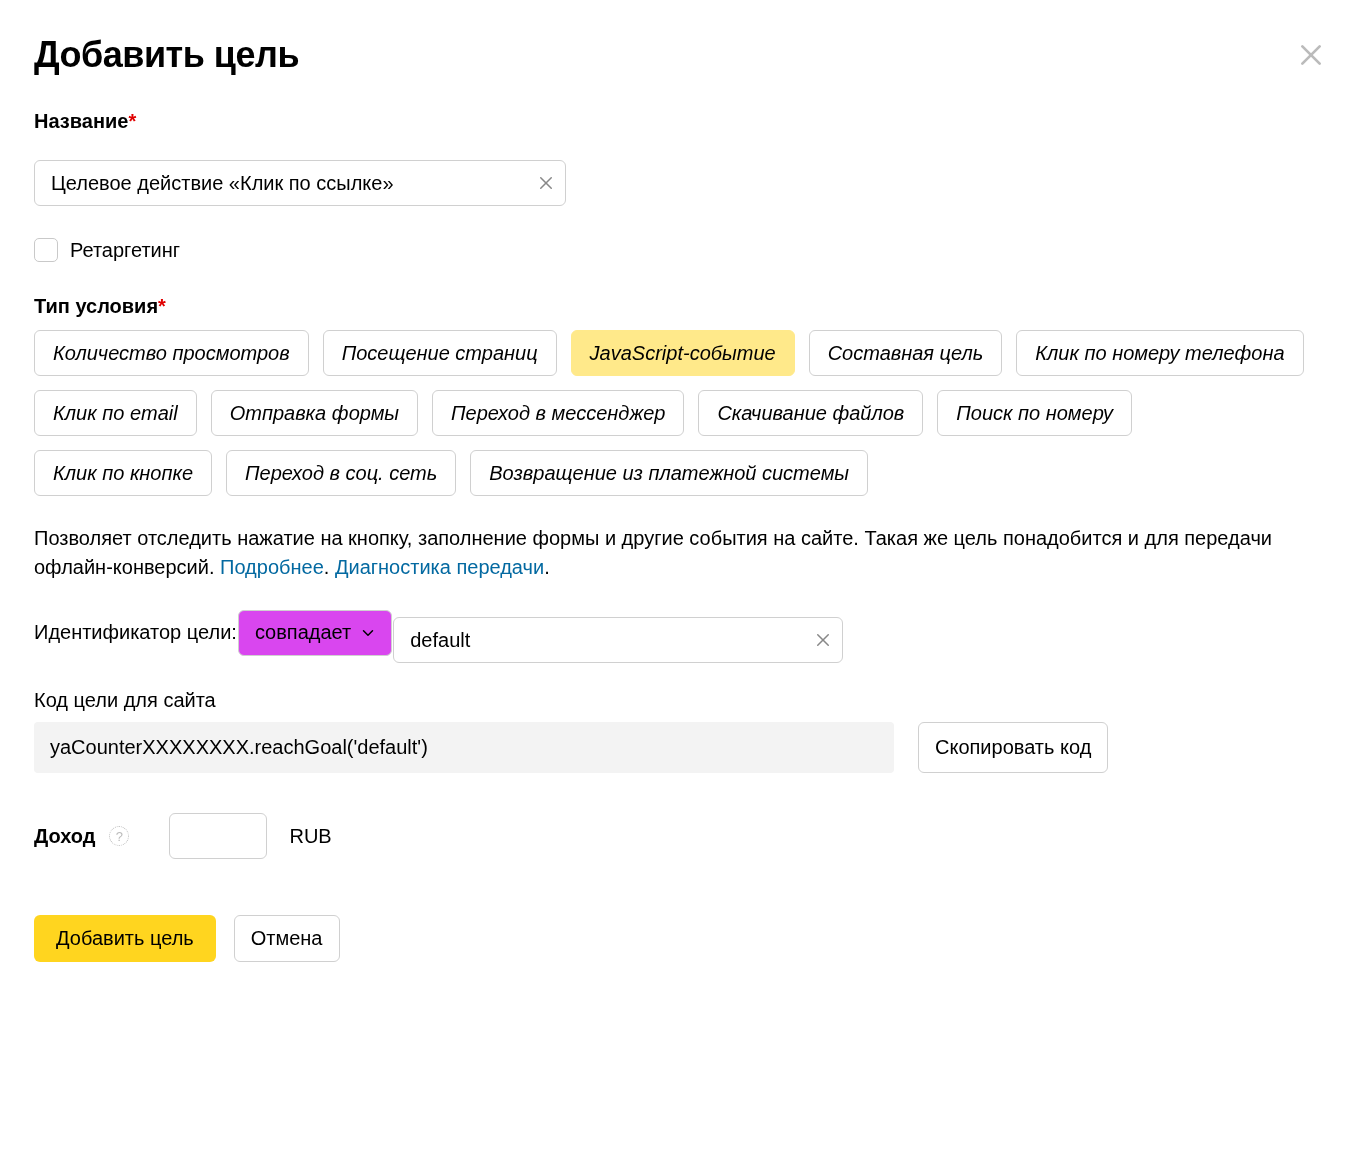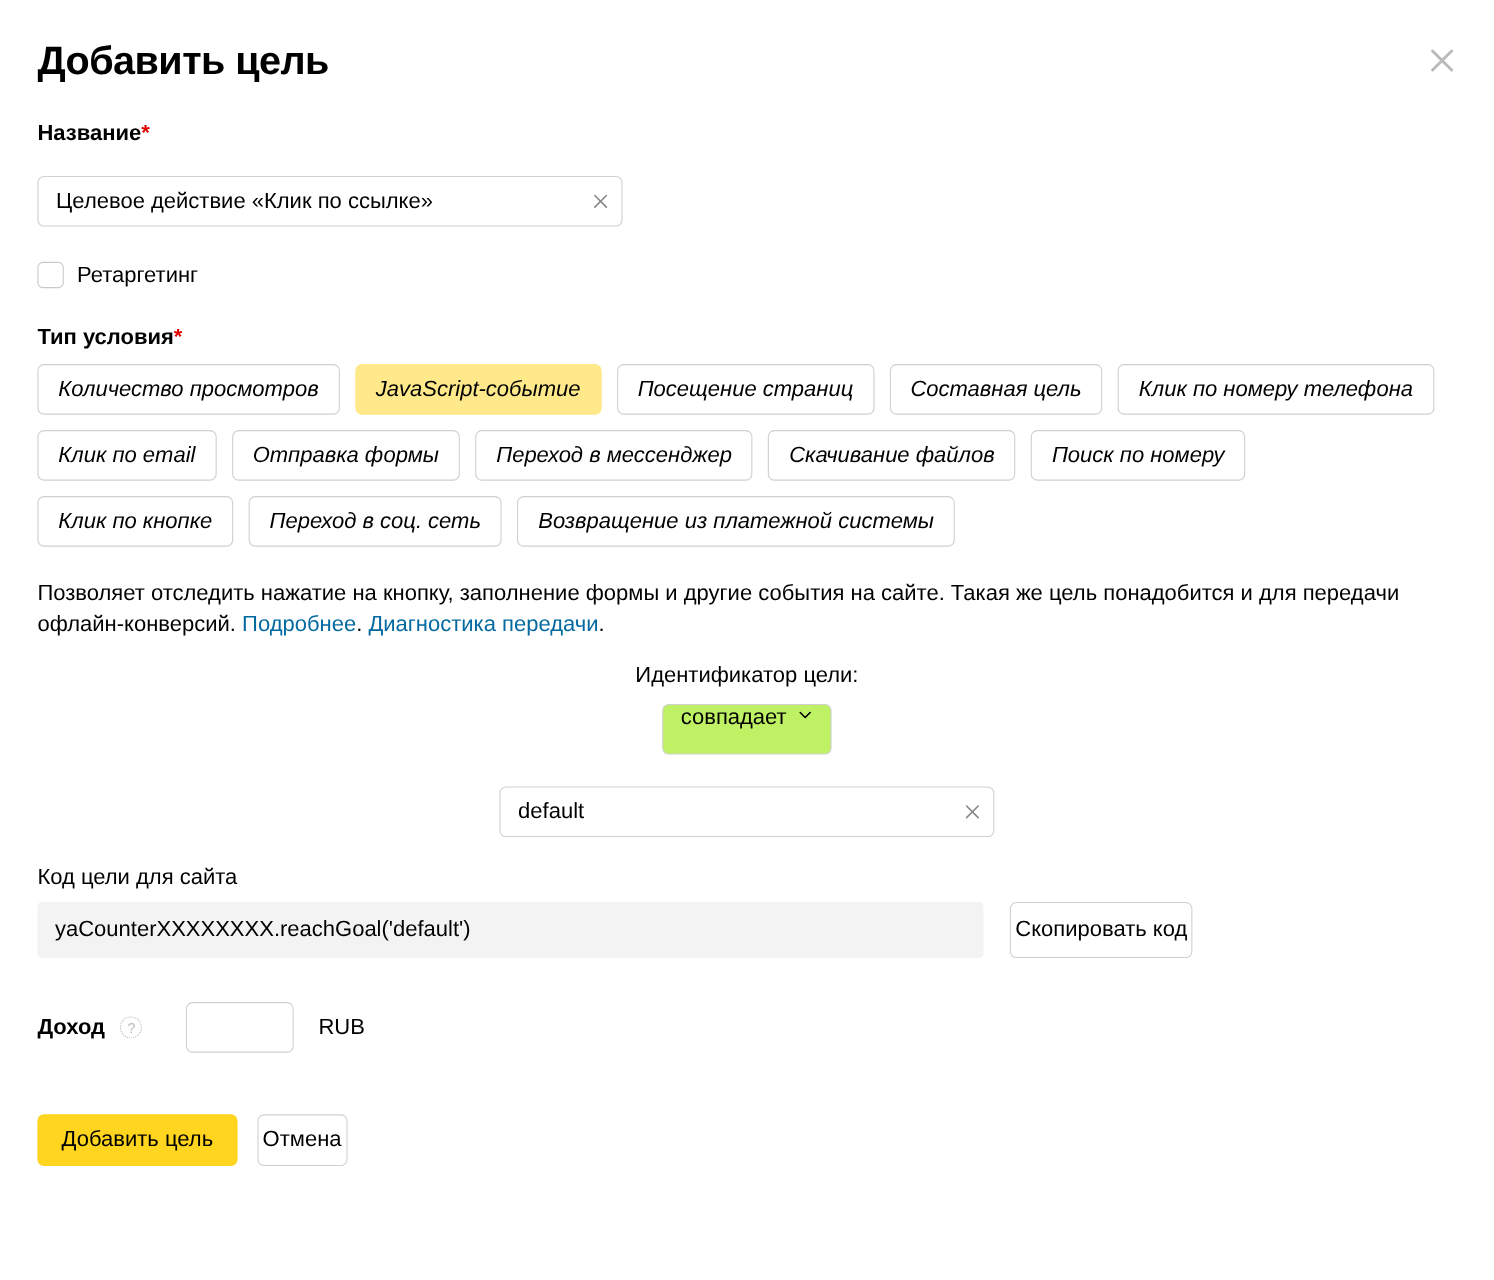"JavaScript-событие" div.pill { order: before "Посещение страниц" -> after "Посещение страниц" }
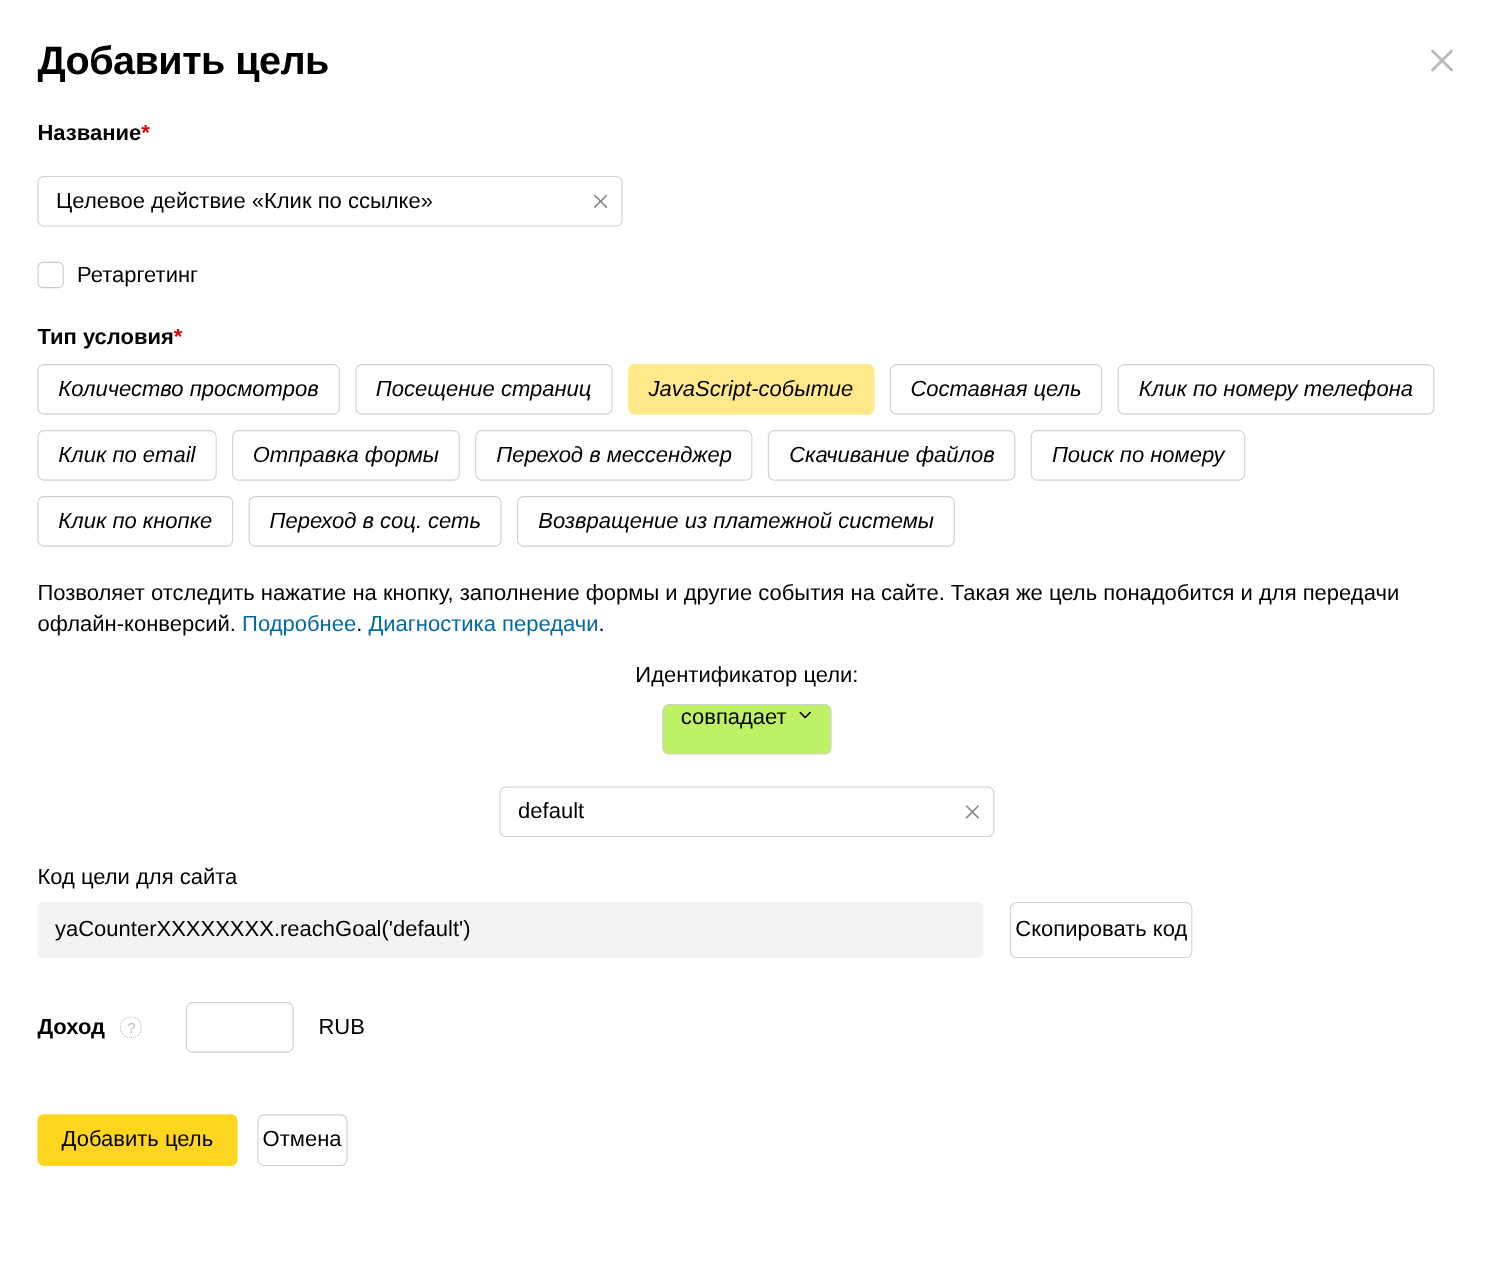"Идентификатор цели:" .id-row { flex-direction: column -> none; gap: 14px -> 1px }
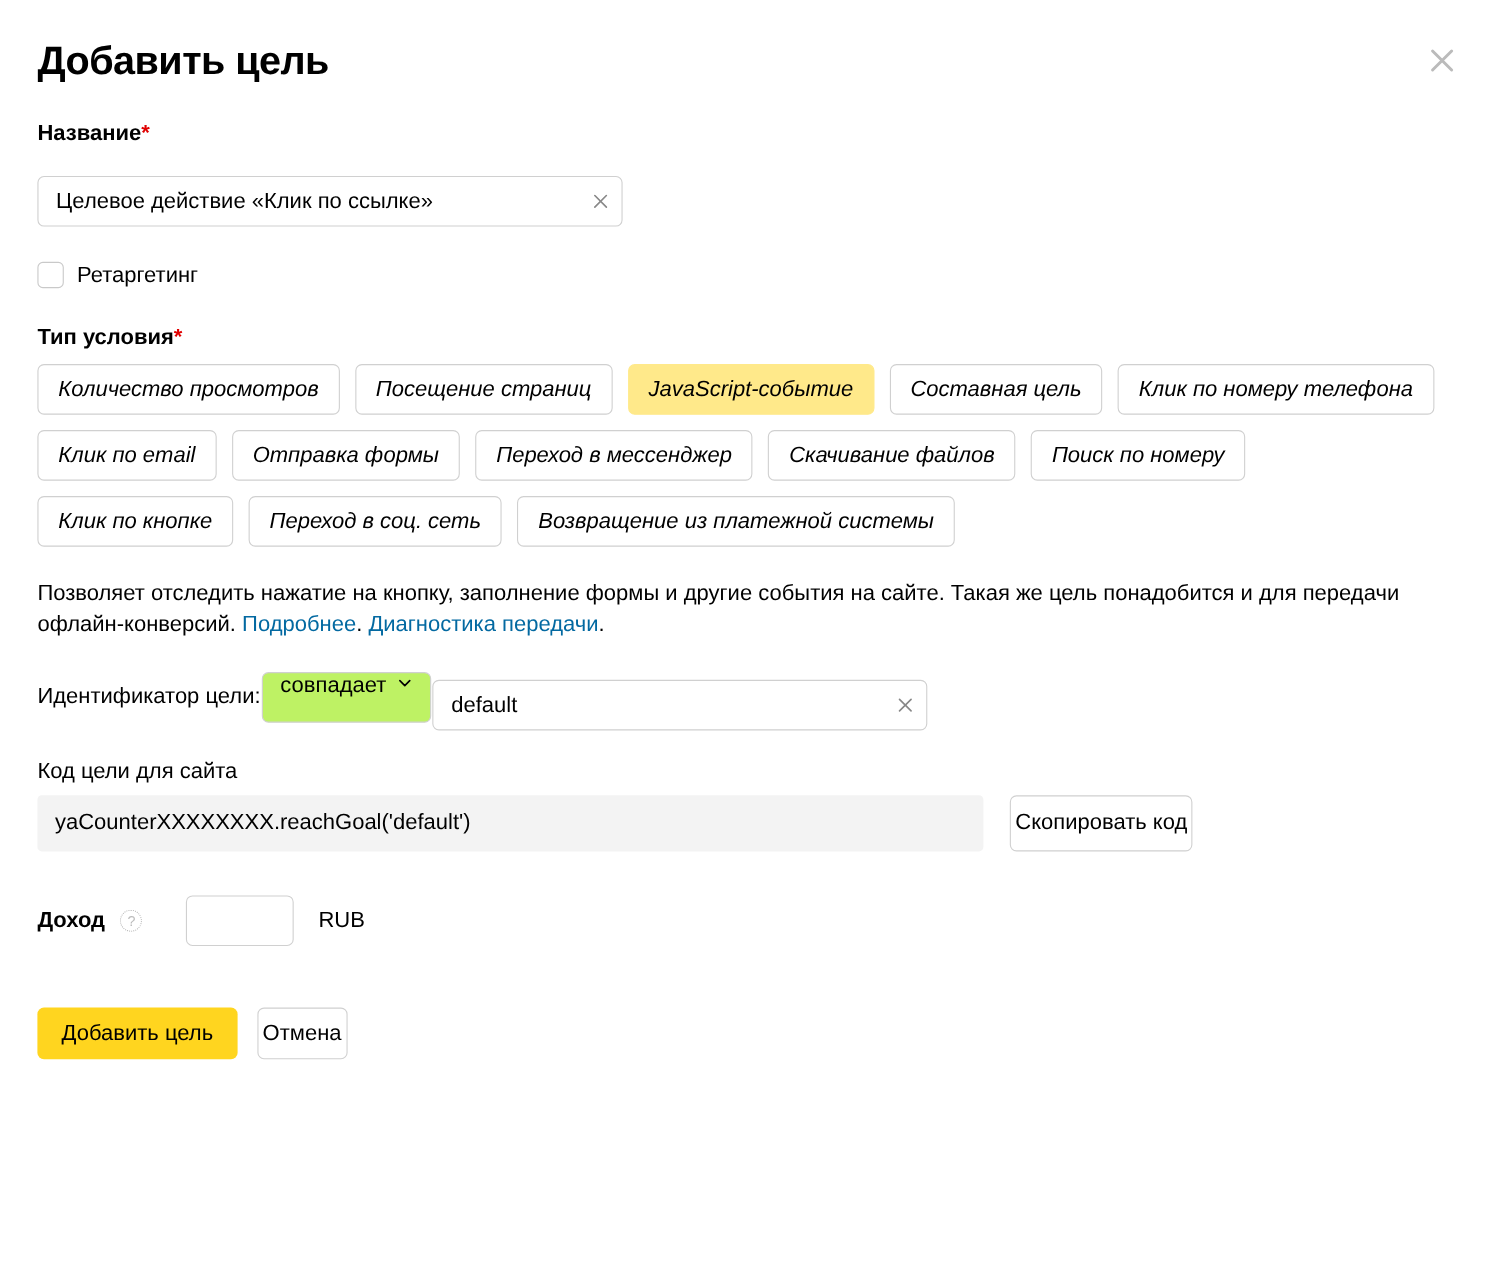"совпадает" .select { align-items: flex-start -> center; background: #bef264 -> #d946ef }
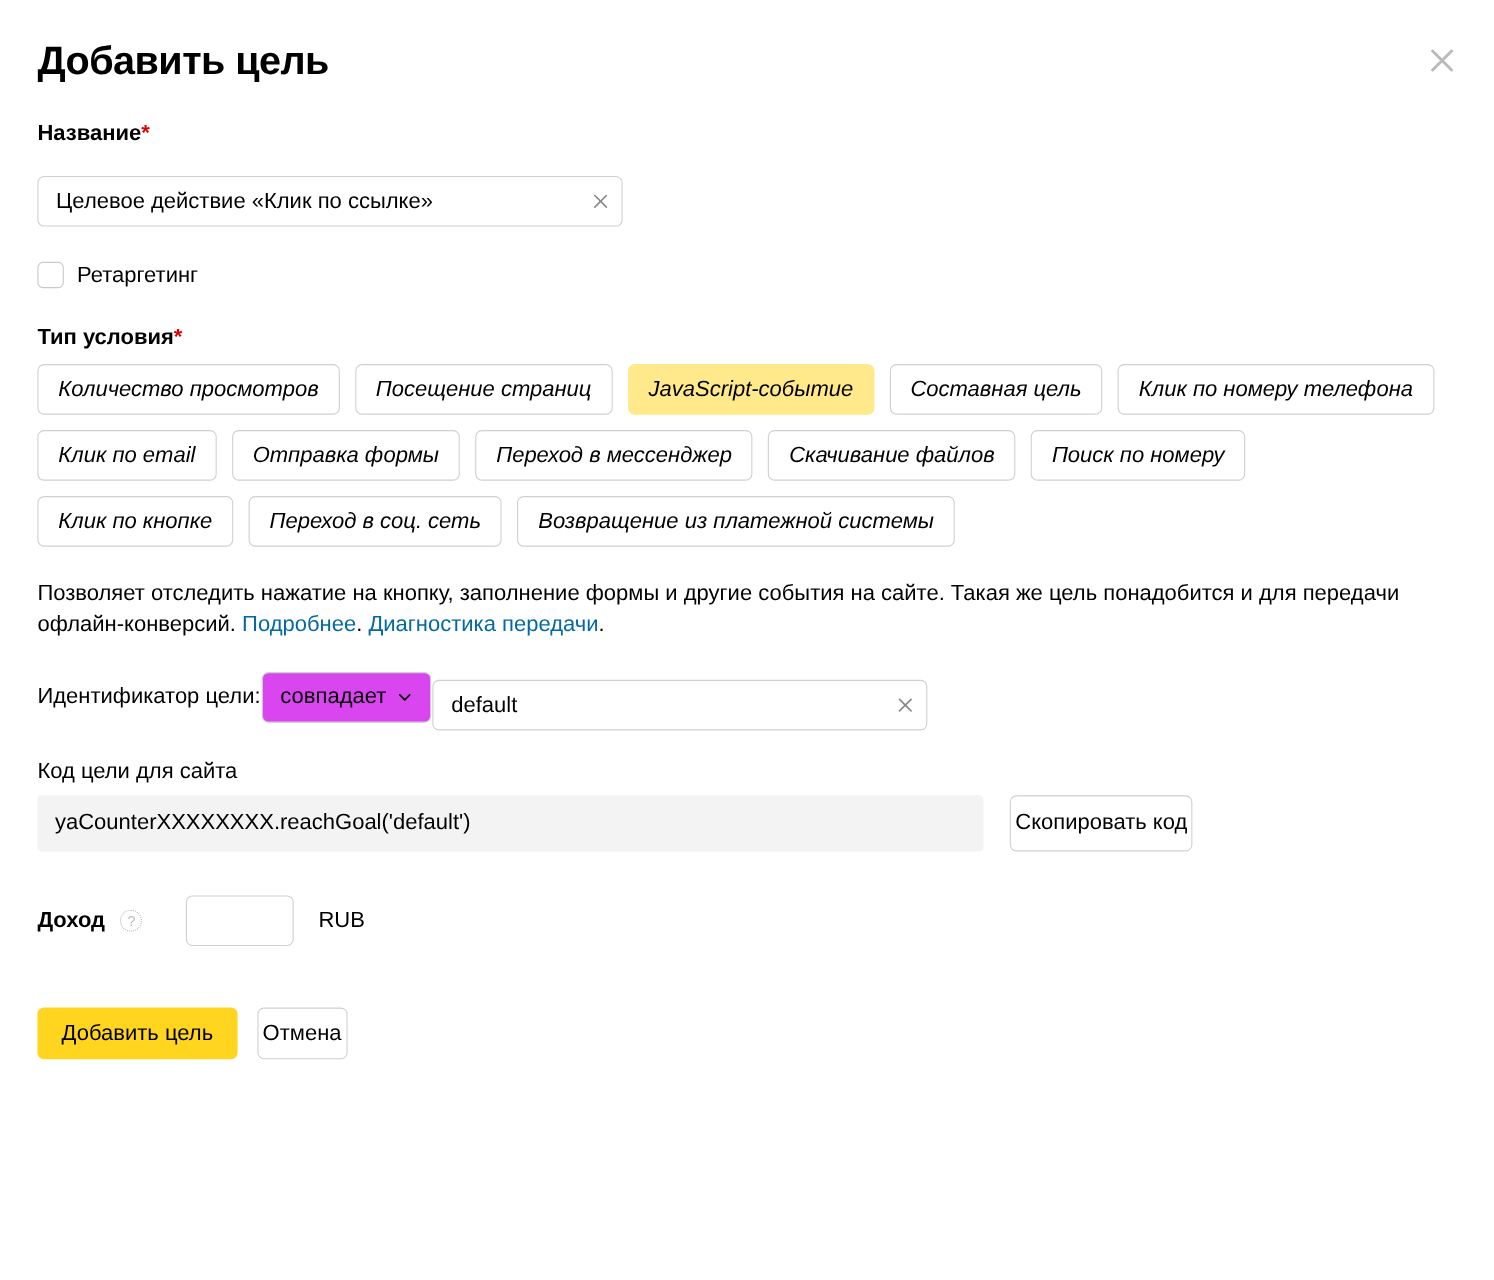"Скопировать код" .btn-outline { padding: 10px 4px -> 10px 16px }
